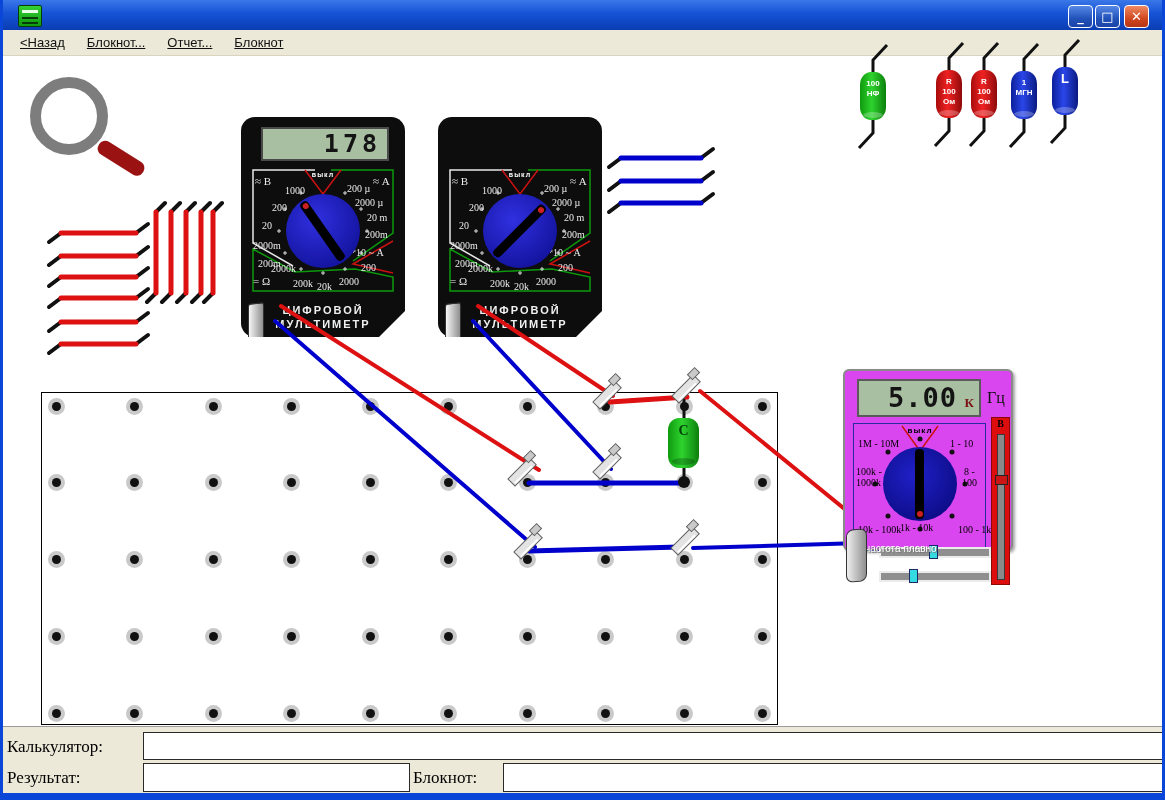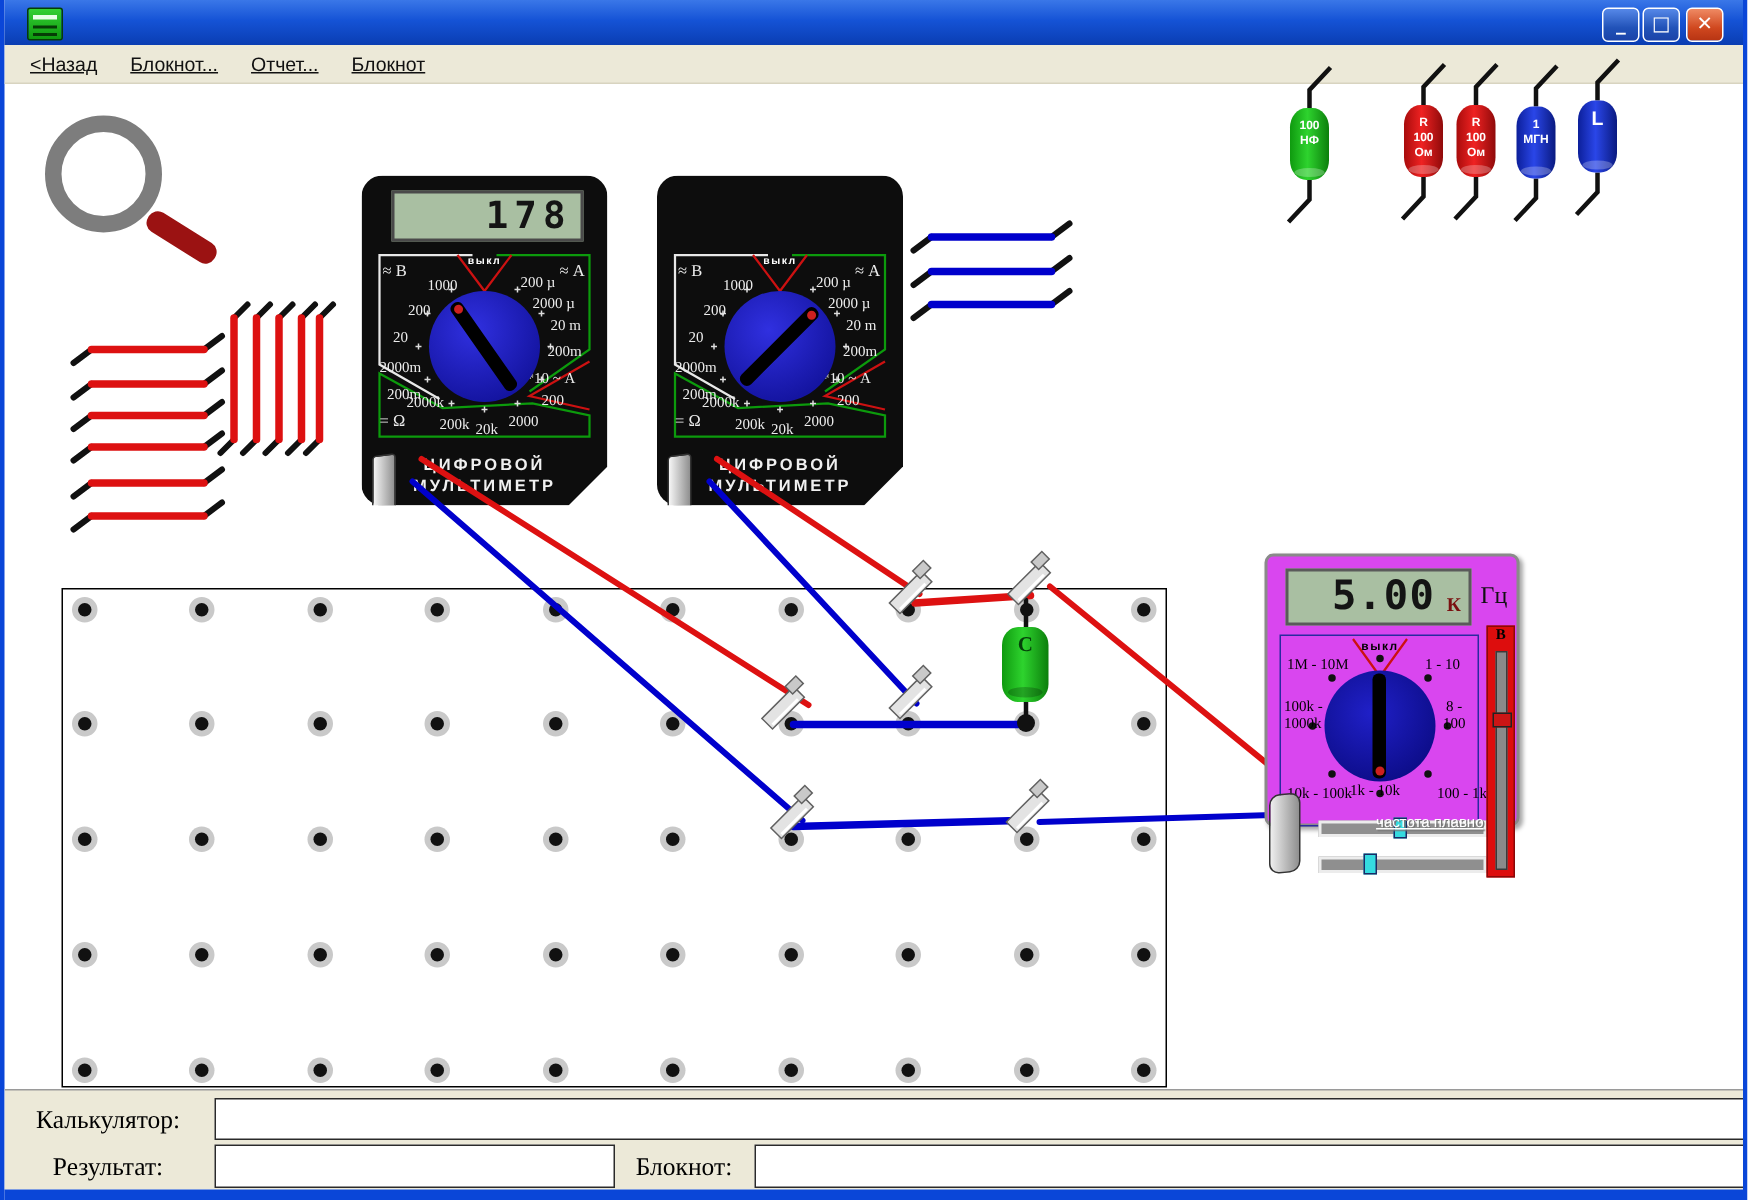"частота плавно" .gen-freq-label { text-align: right -> left; text-decoration: underline -> none }
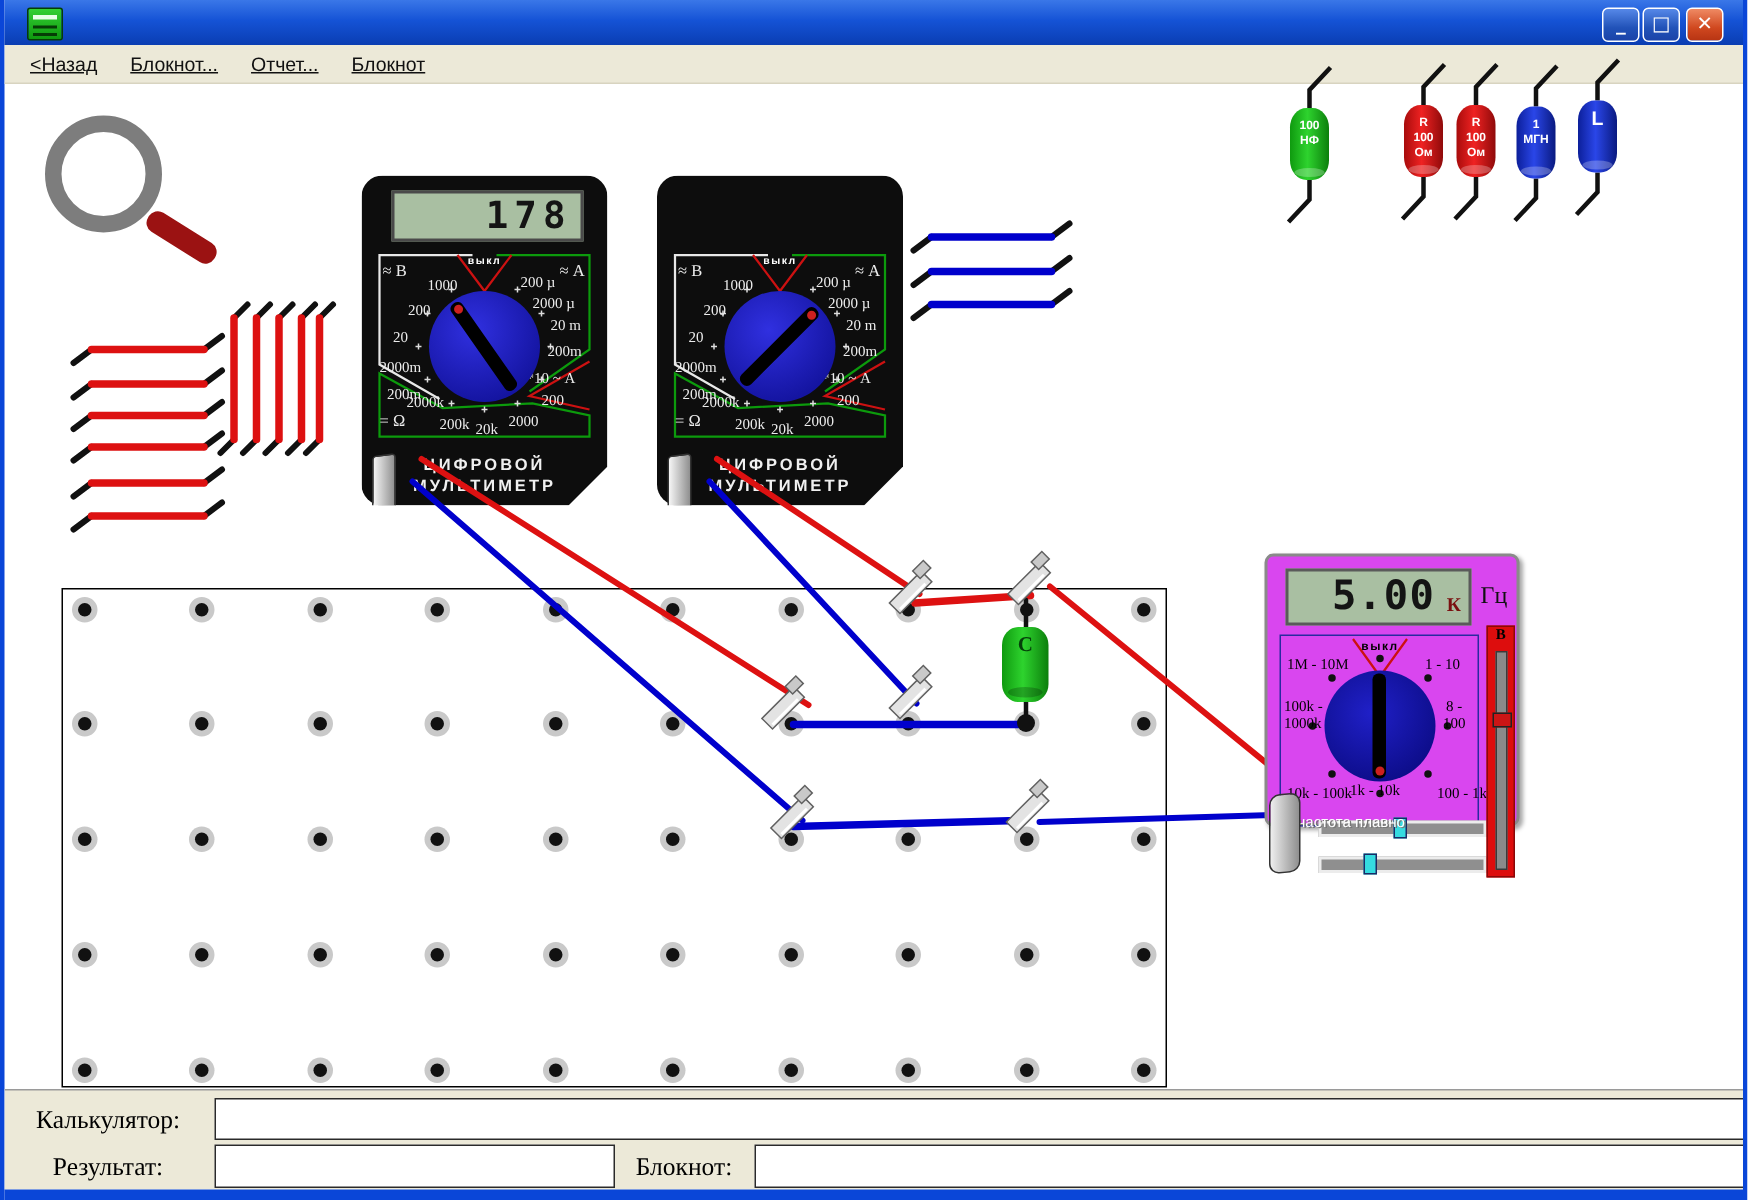"Калькулятор:" .blabel { text-align: center -> left }
